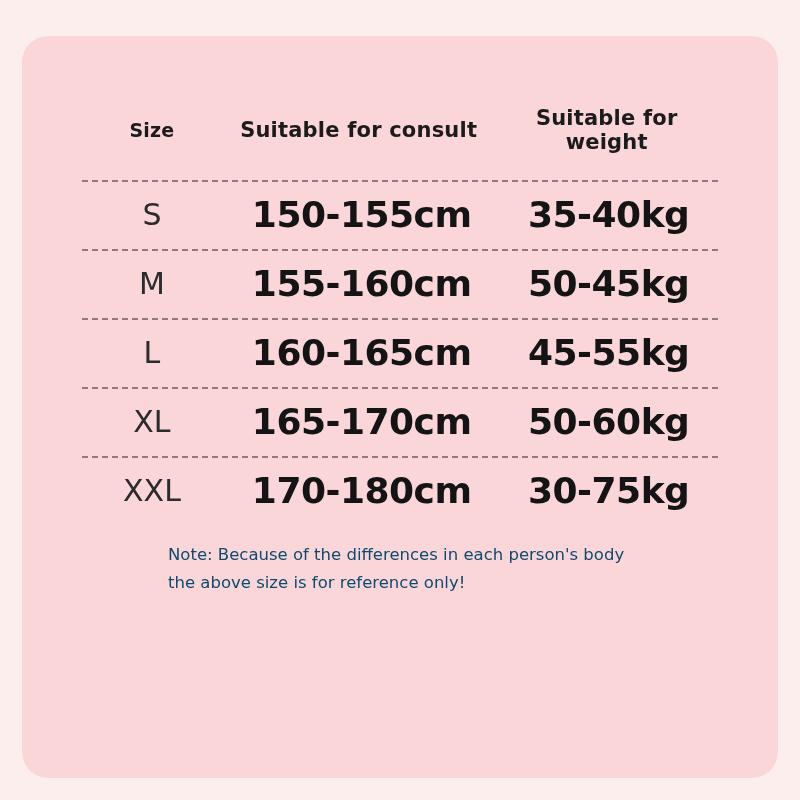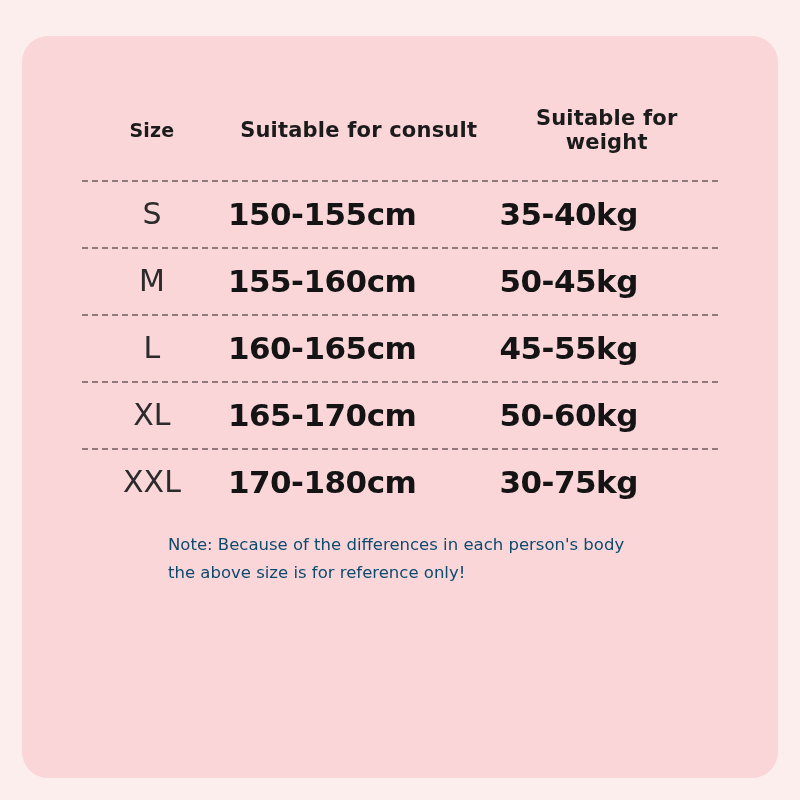"150-155cm" td.val-cell { font-size: 31px -> 36px; text-align: none -> center }
